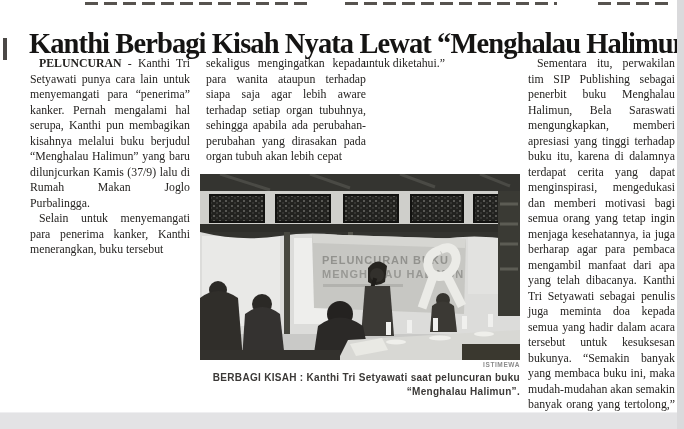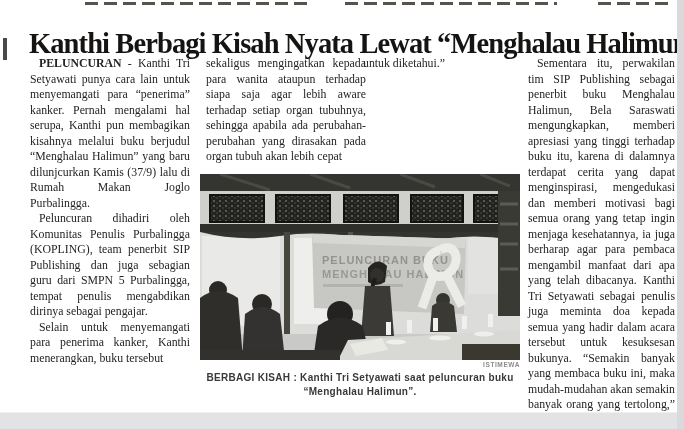"Peluncuran dihadiri oleh Komunitas" p { html: <p>Peluncuran dihadiri oleh Komunitas Penulis Purbalingga (KOPLING), team penerbit SIP Publishing dan juga sebagian guru dari SMPN 5 Purbalingga, tempat penulis mengabdikan dirinya sebagai pengajar.</p> -> none }
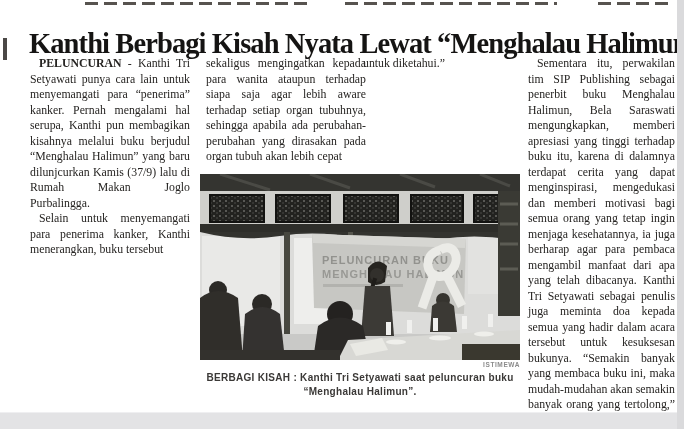"BERBAGI KISAH : Kanthi Tri" .caption { text-align: center -> right }
